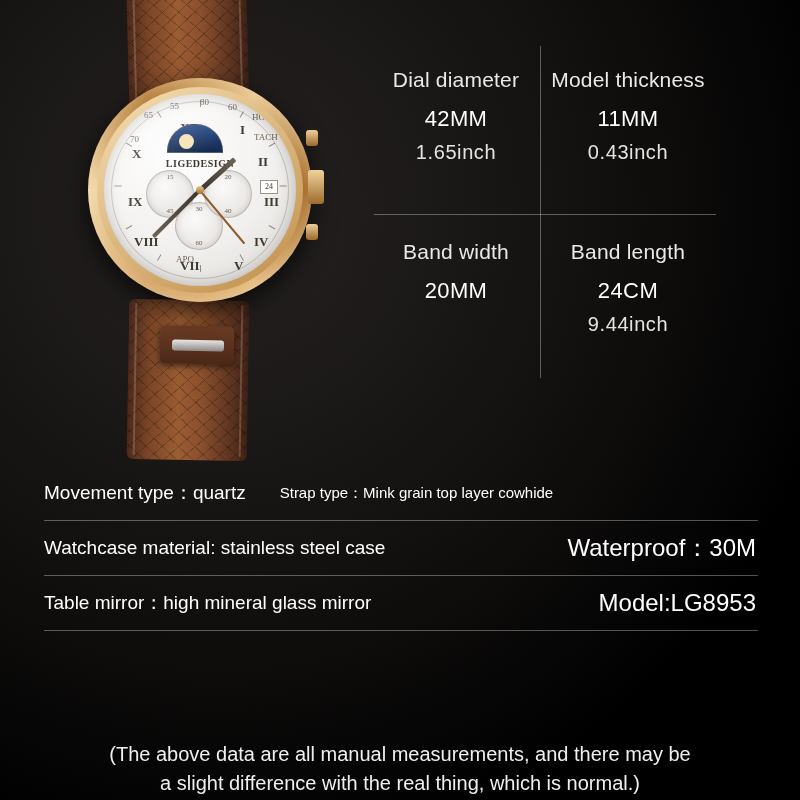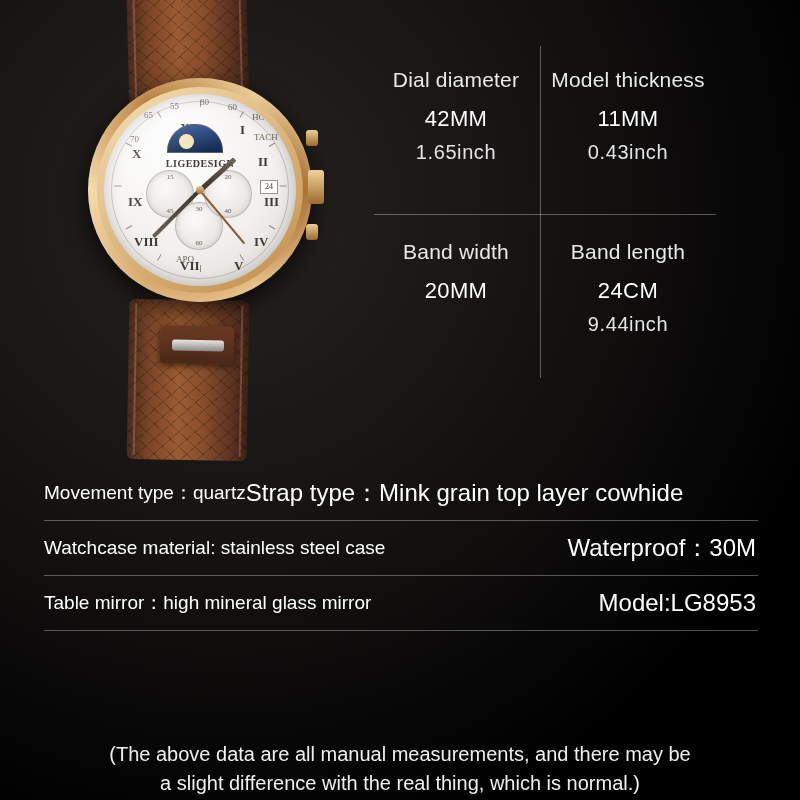"Strap type：Mink grain top layer" .row .mid { font-size: 24px -> 15px; margin-left: none -> 34px }
